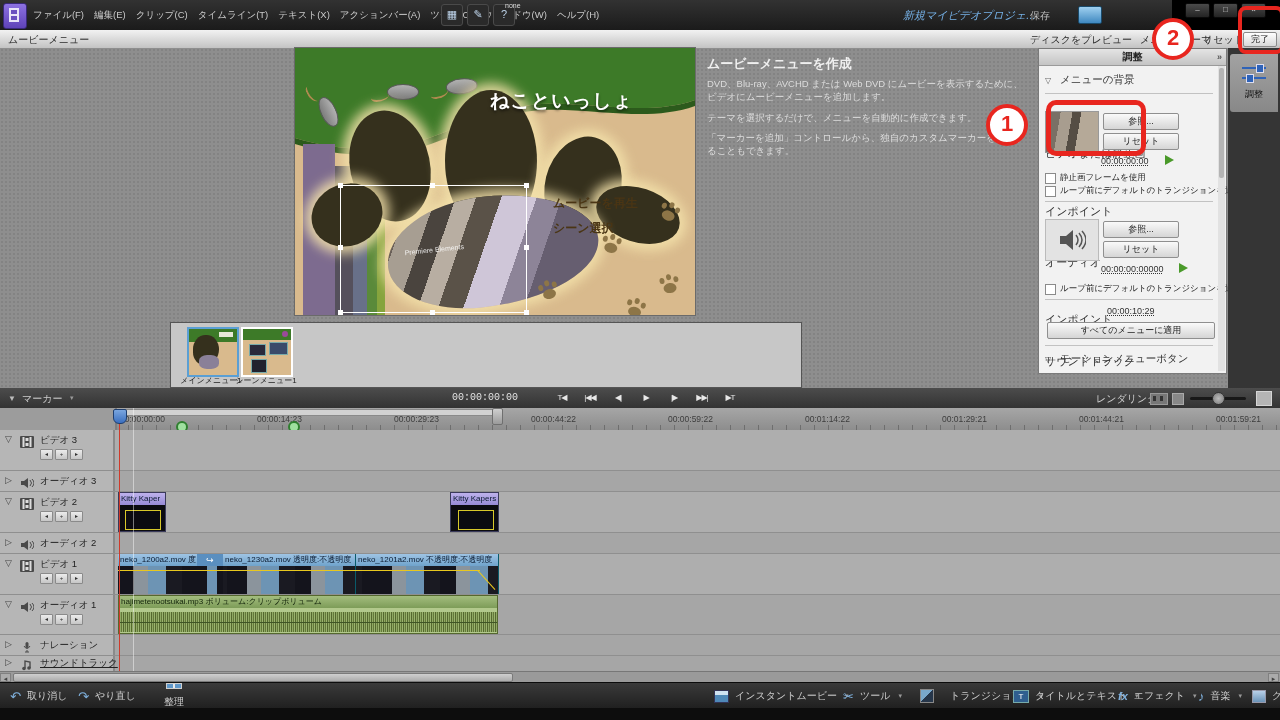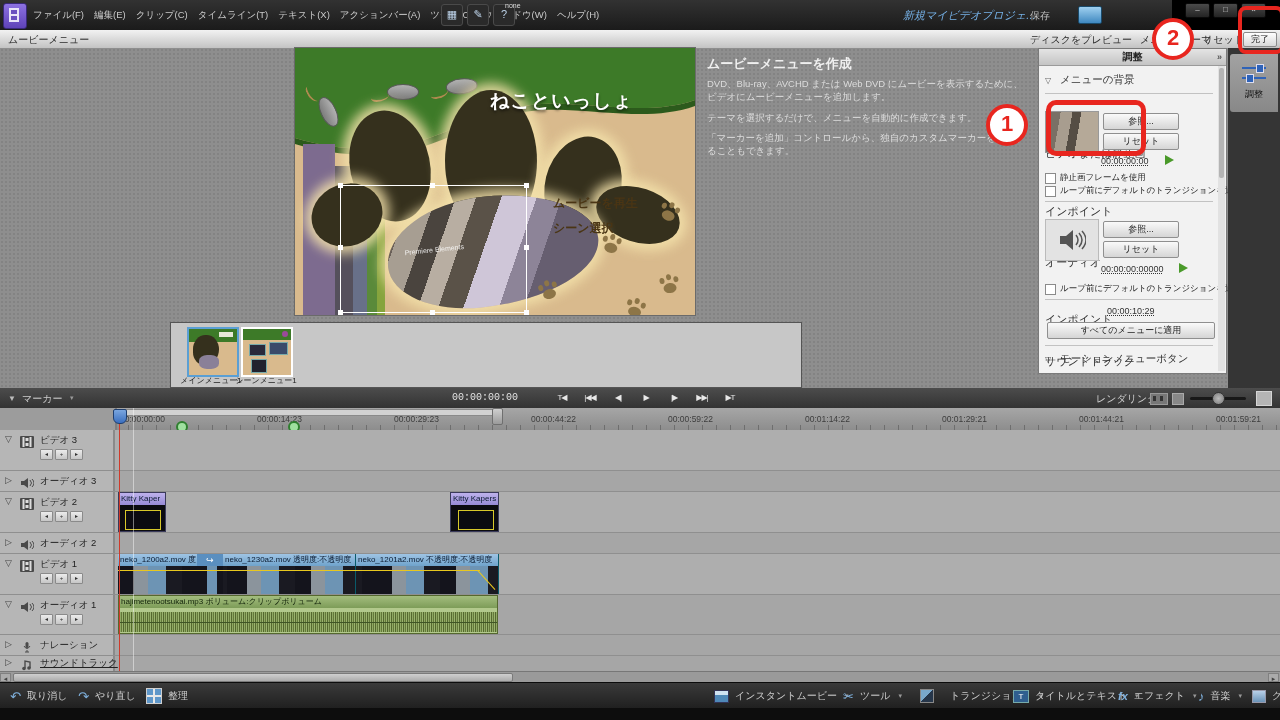"整理" div.tbl { flex-direction: none -> column; left: 146px -> 164px }
